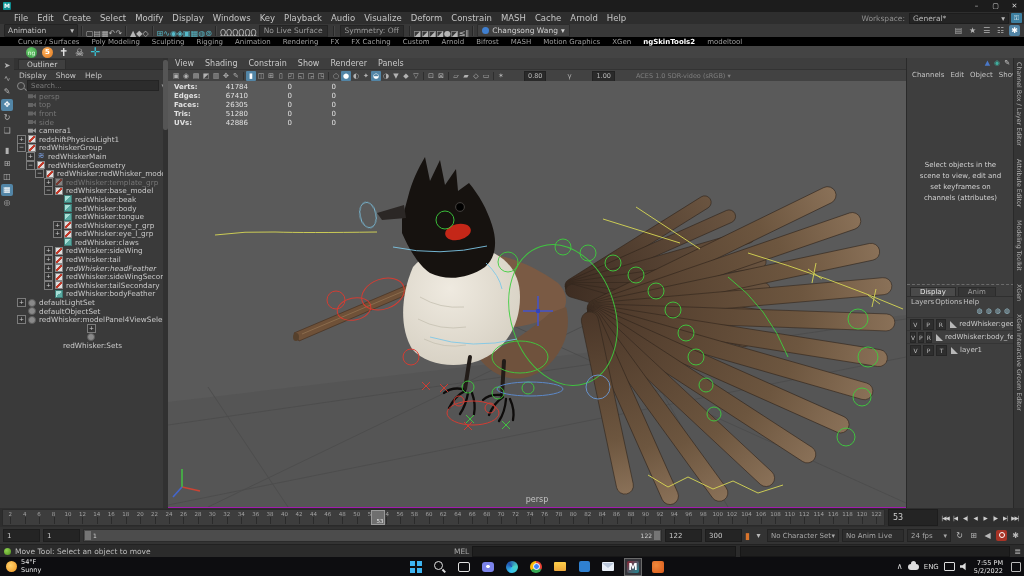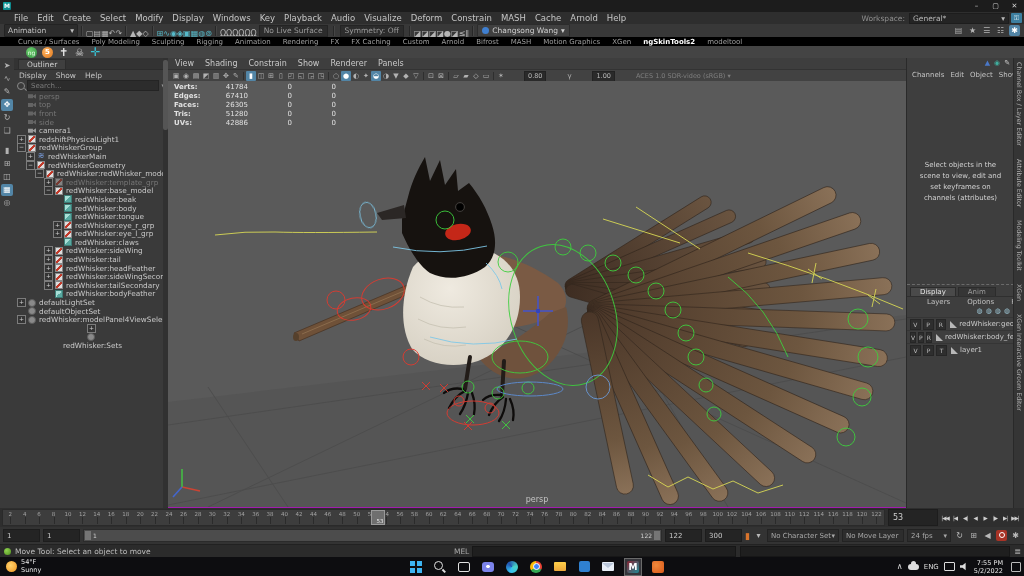"redWhisker:headFeather" div.orow { font-style: none -> italic }
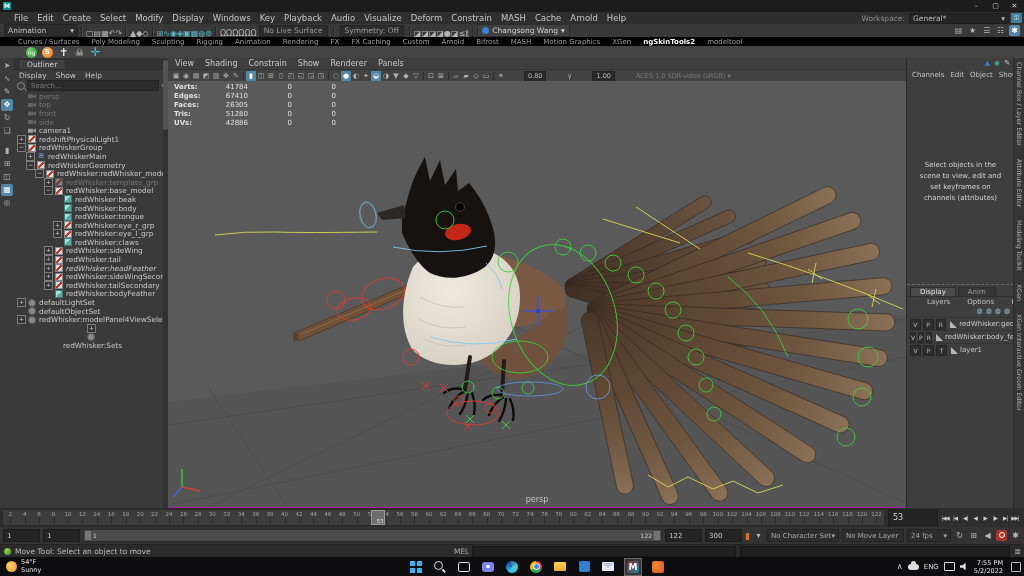"Layers" .le-menus { gap: 17px -> 1px; padding-left: 20px -> 4px }
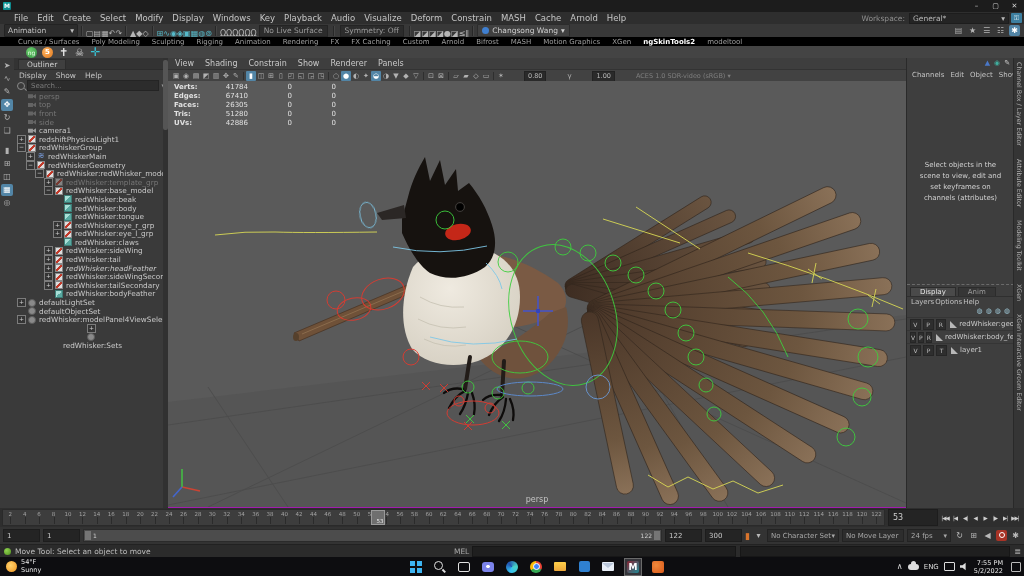"No Move Layer" span { text: Move Layer -> Anim Live }
